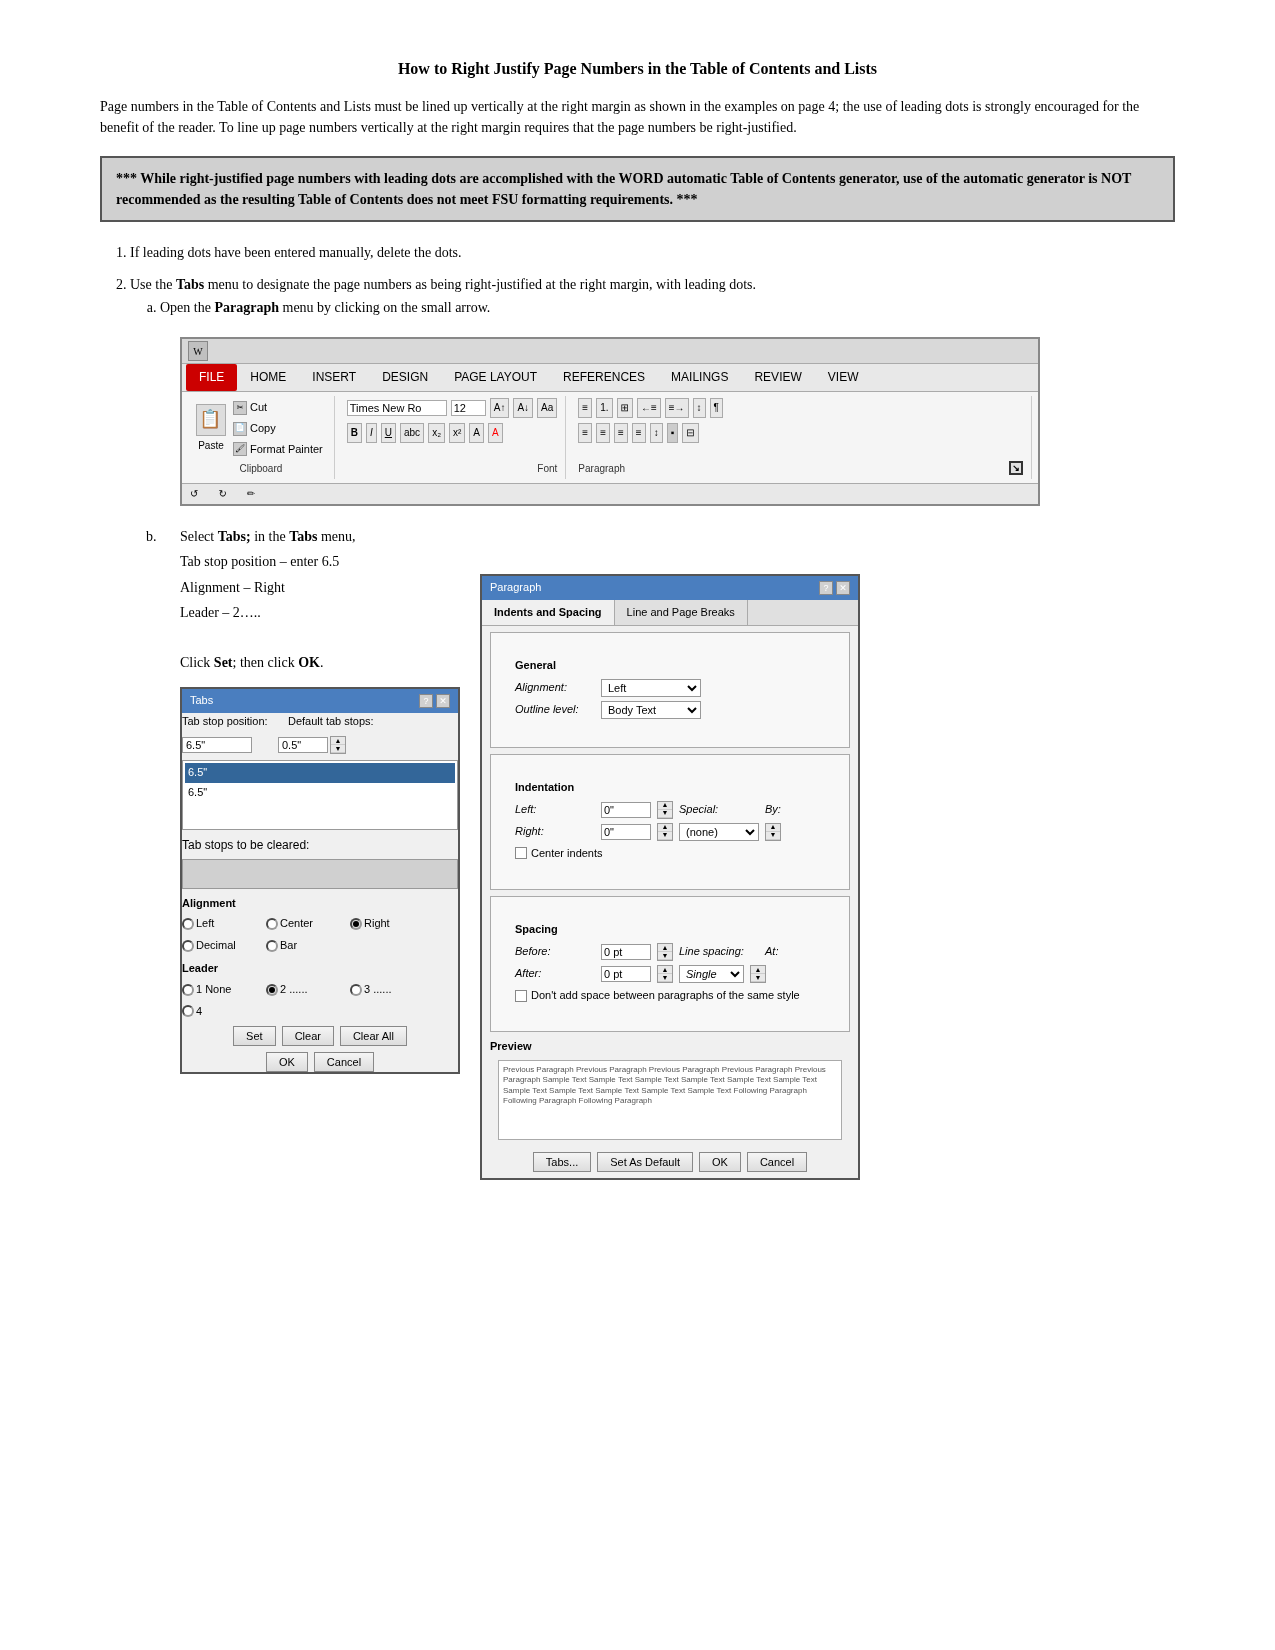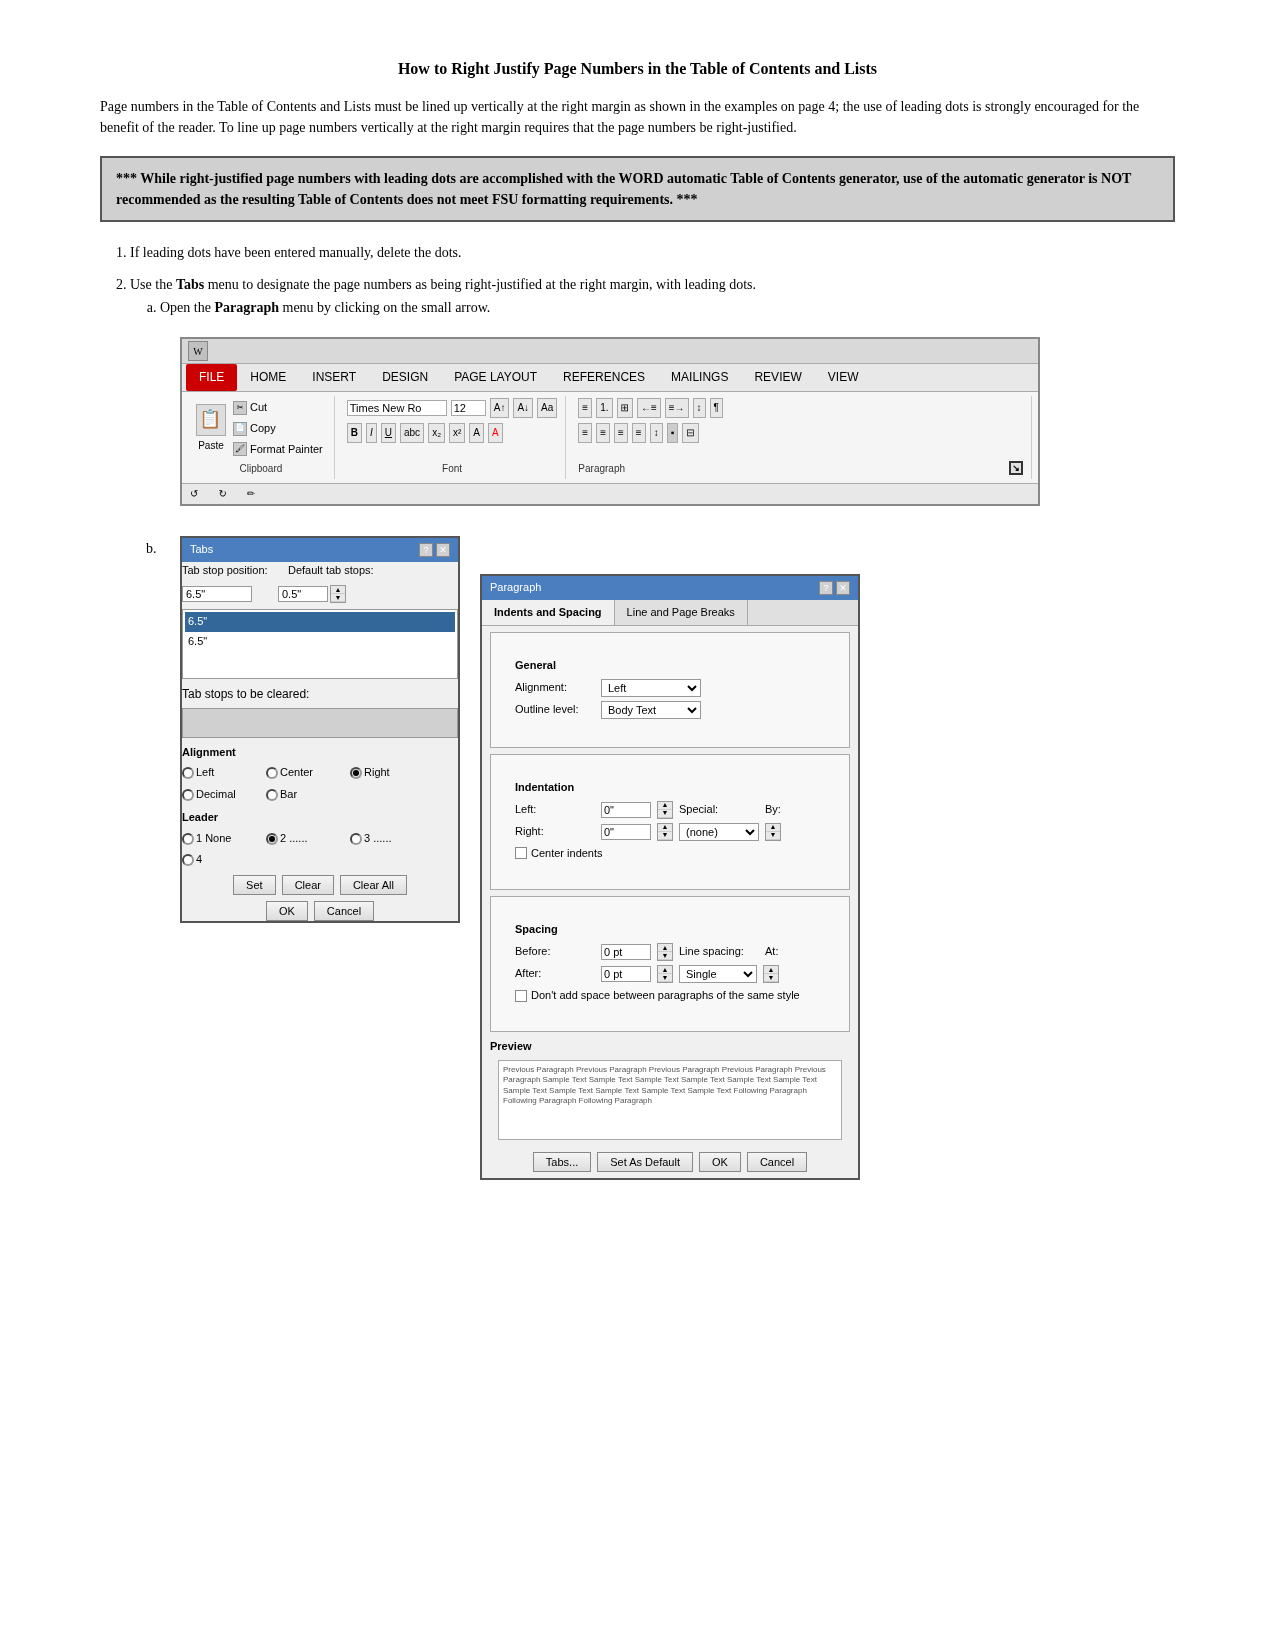"Times New Ro" div.ribbon-group { align-items: none -> flex-end }
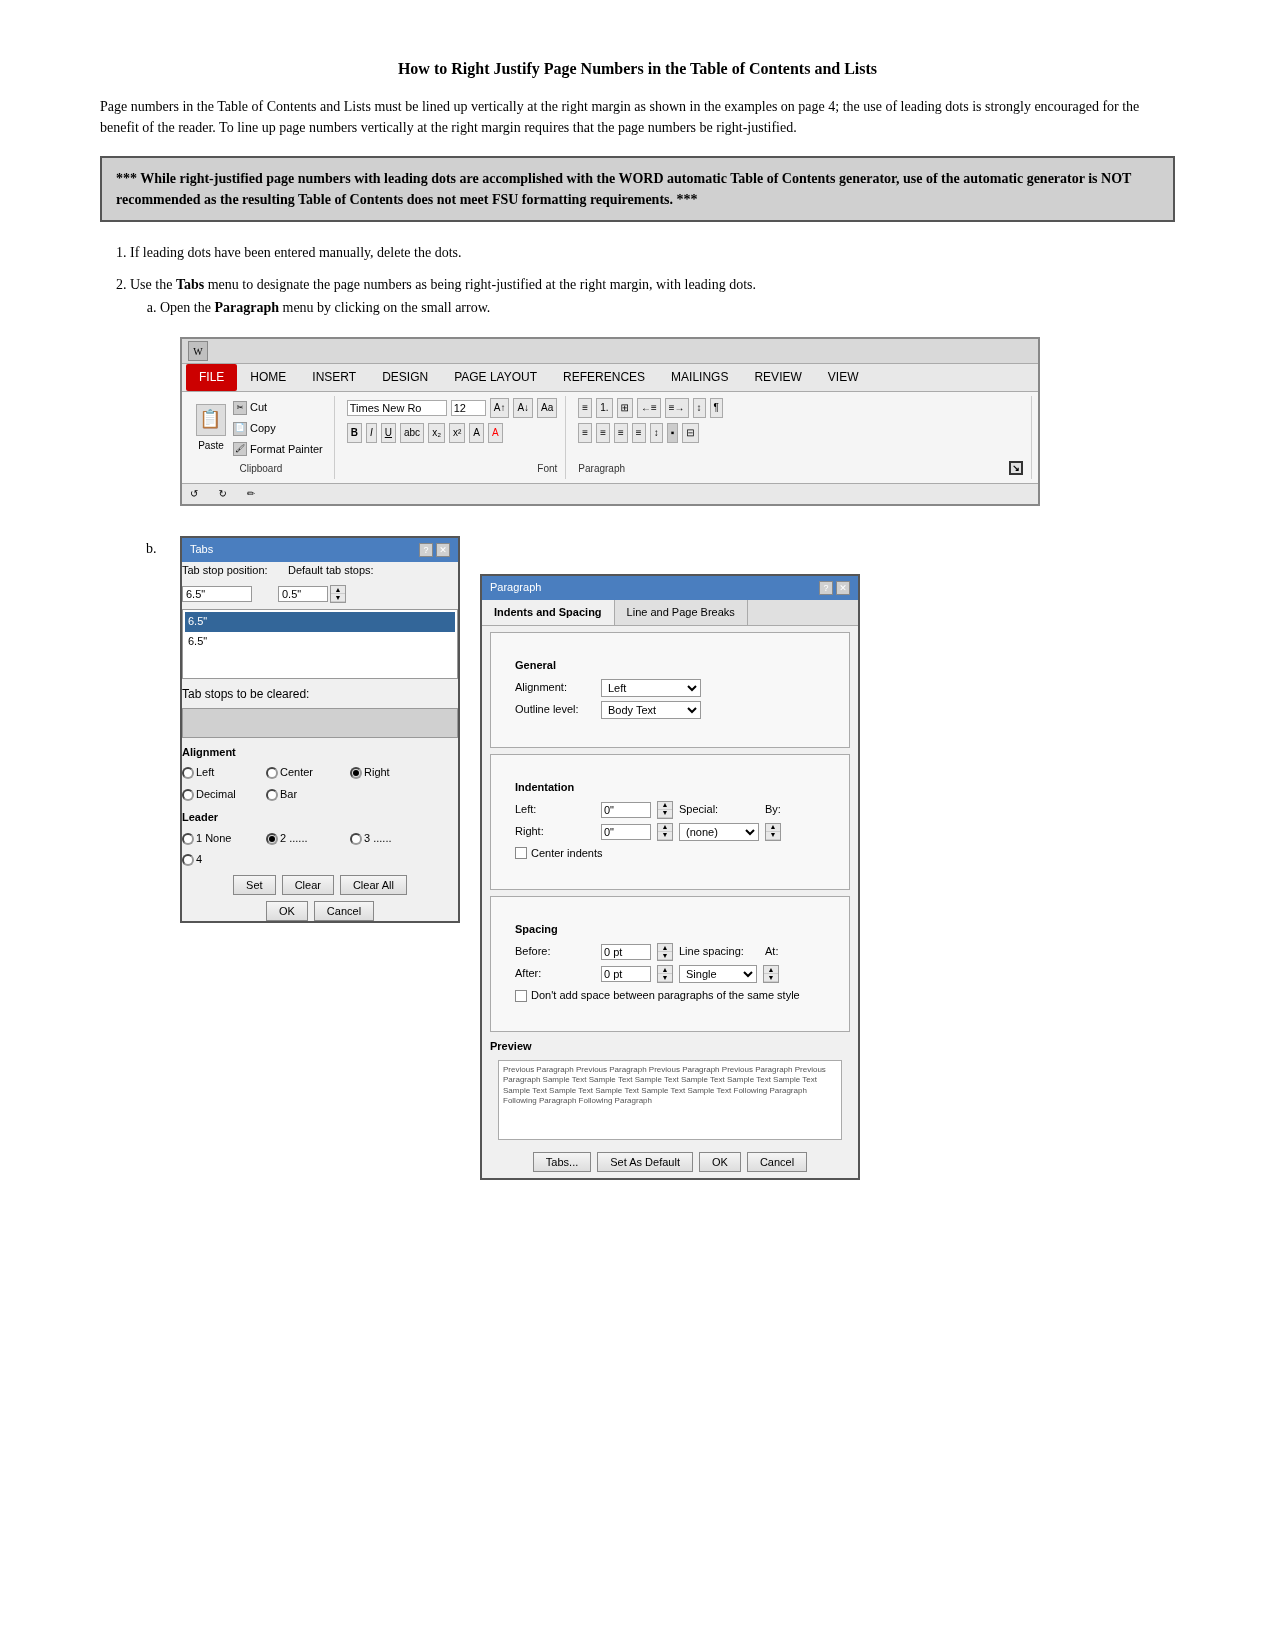"Select Tabs; in the Tabs" div.instruction-text { html: none -> <div> Select <b>Tabs;</b> in the <b>Tabs</b> menu,<br> Tab stop position – enter 6.5<br> Alignment – Right<br> Leader – 2…..<br><br> Click <b>Set</b>; then click <b>OK</b>. </div> }
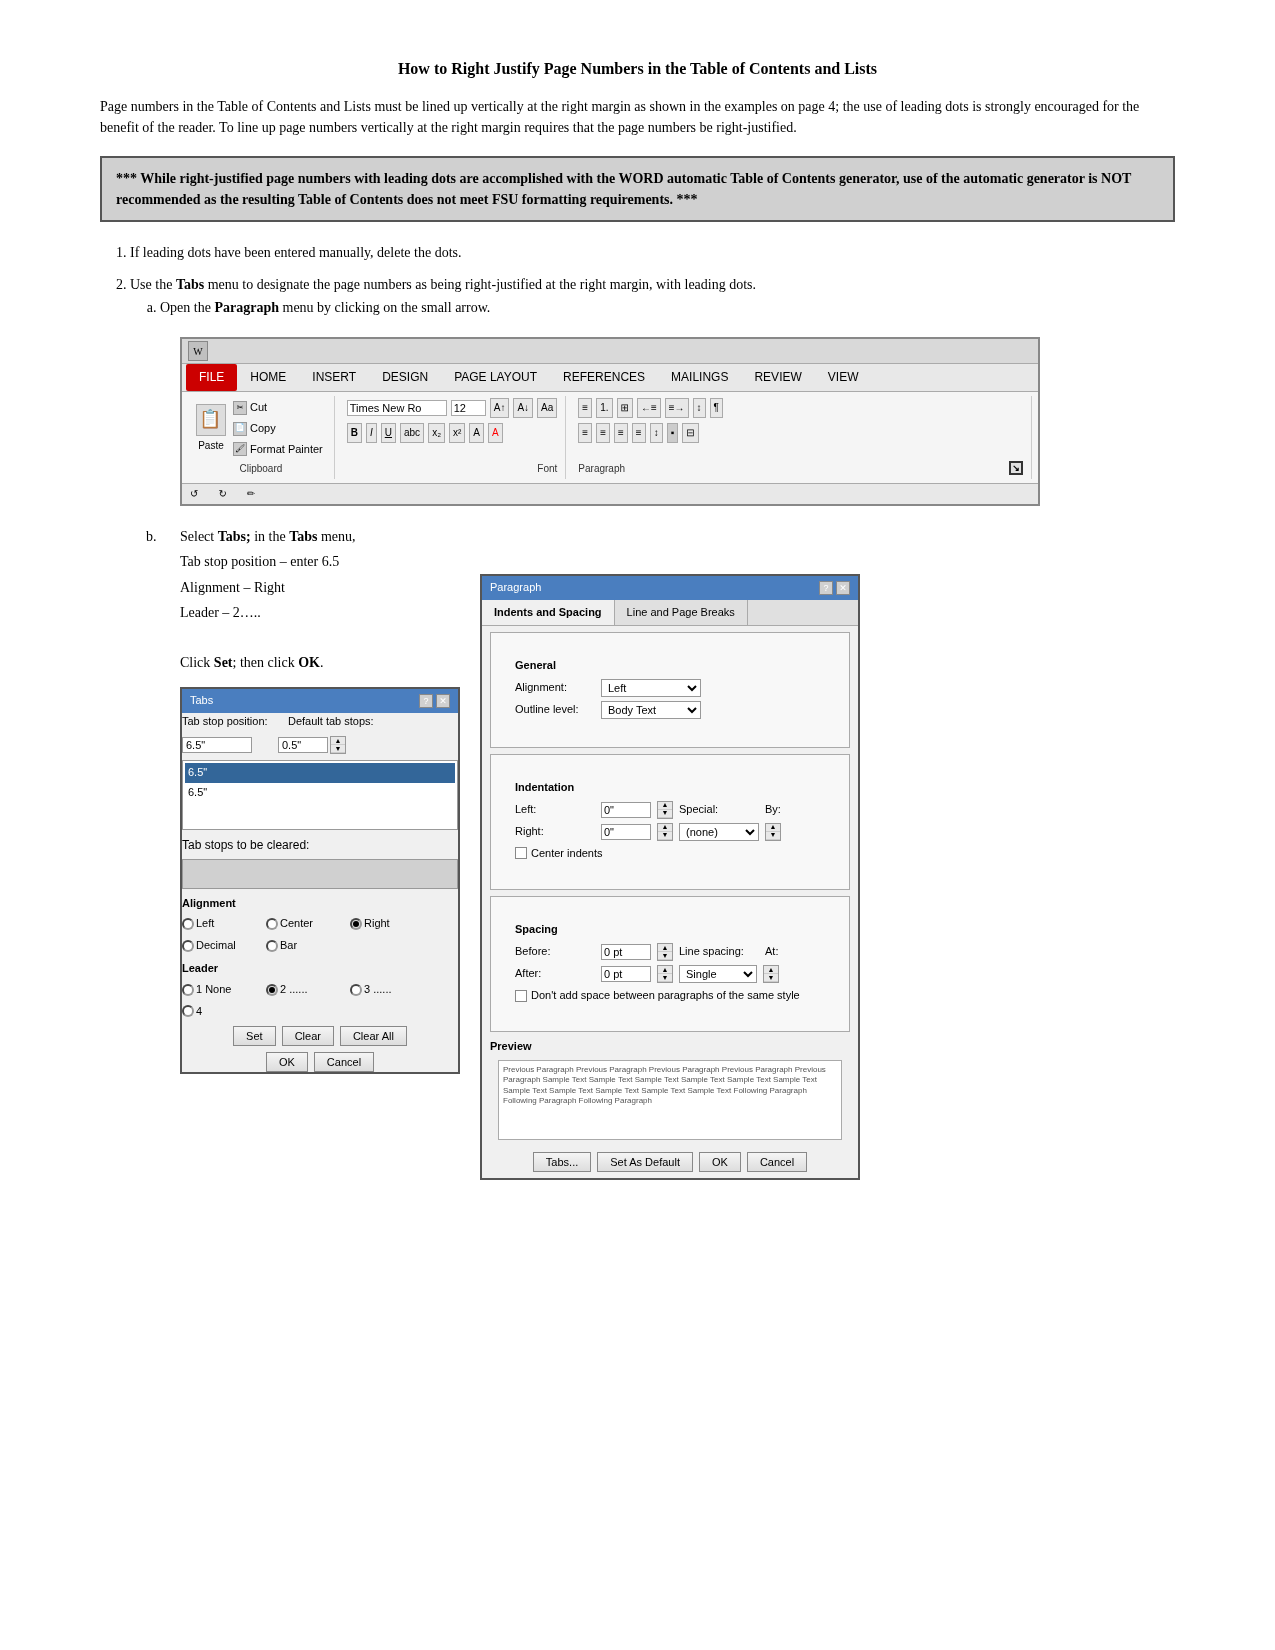"Alignment:" .para-label { font-style: none -> italic }
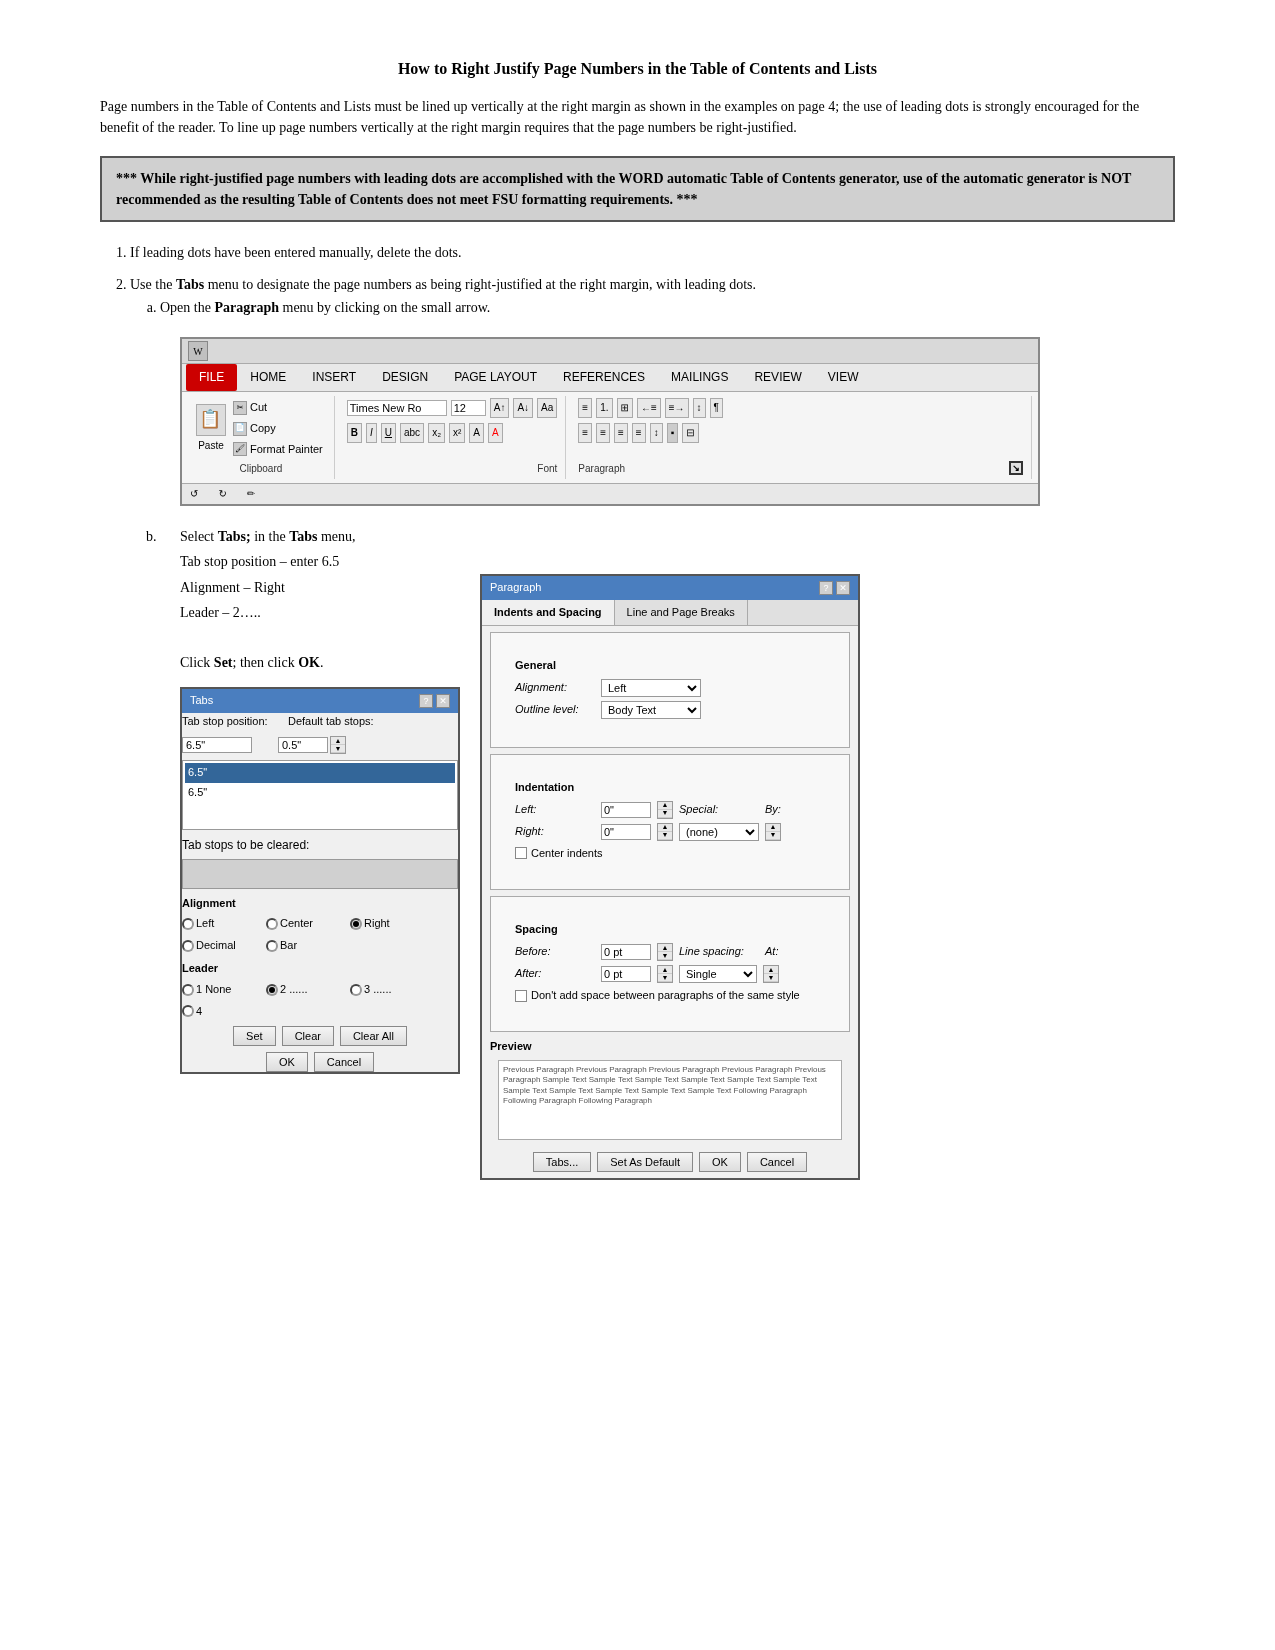"Single" select.para-select { font-style: none -> italic; width: 78px -> 65px }
